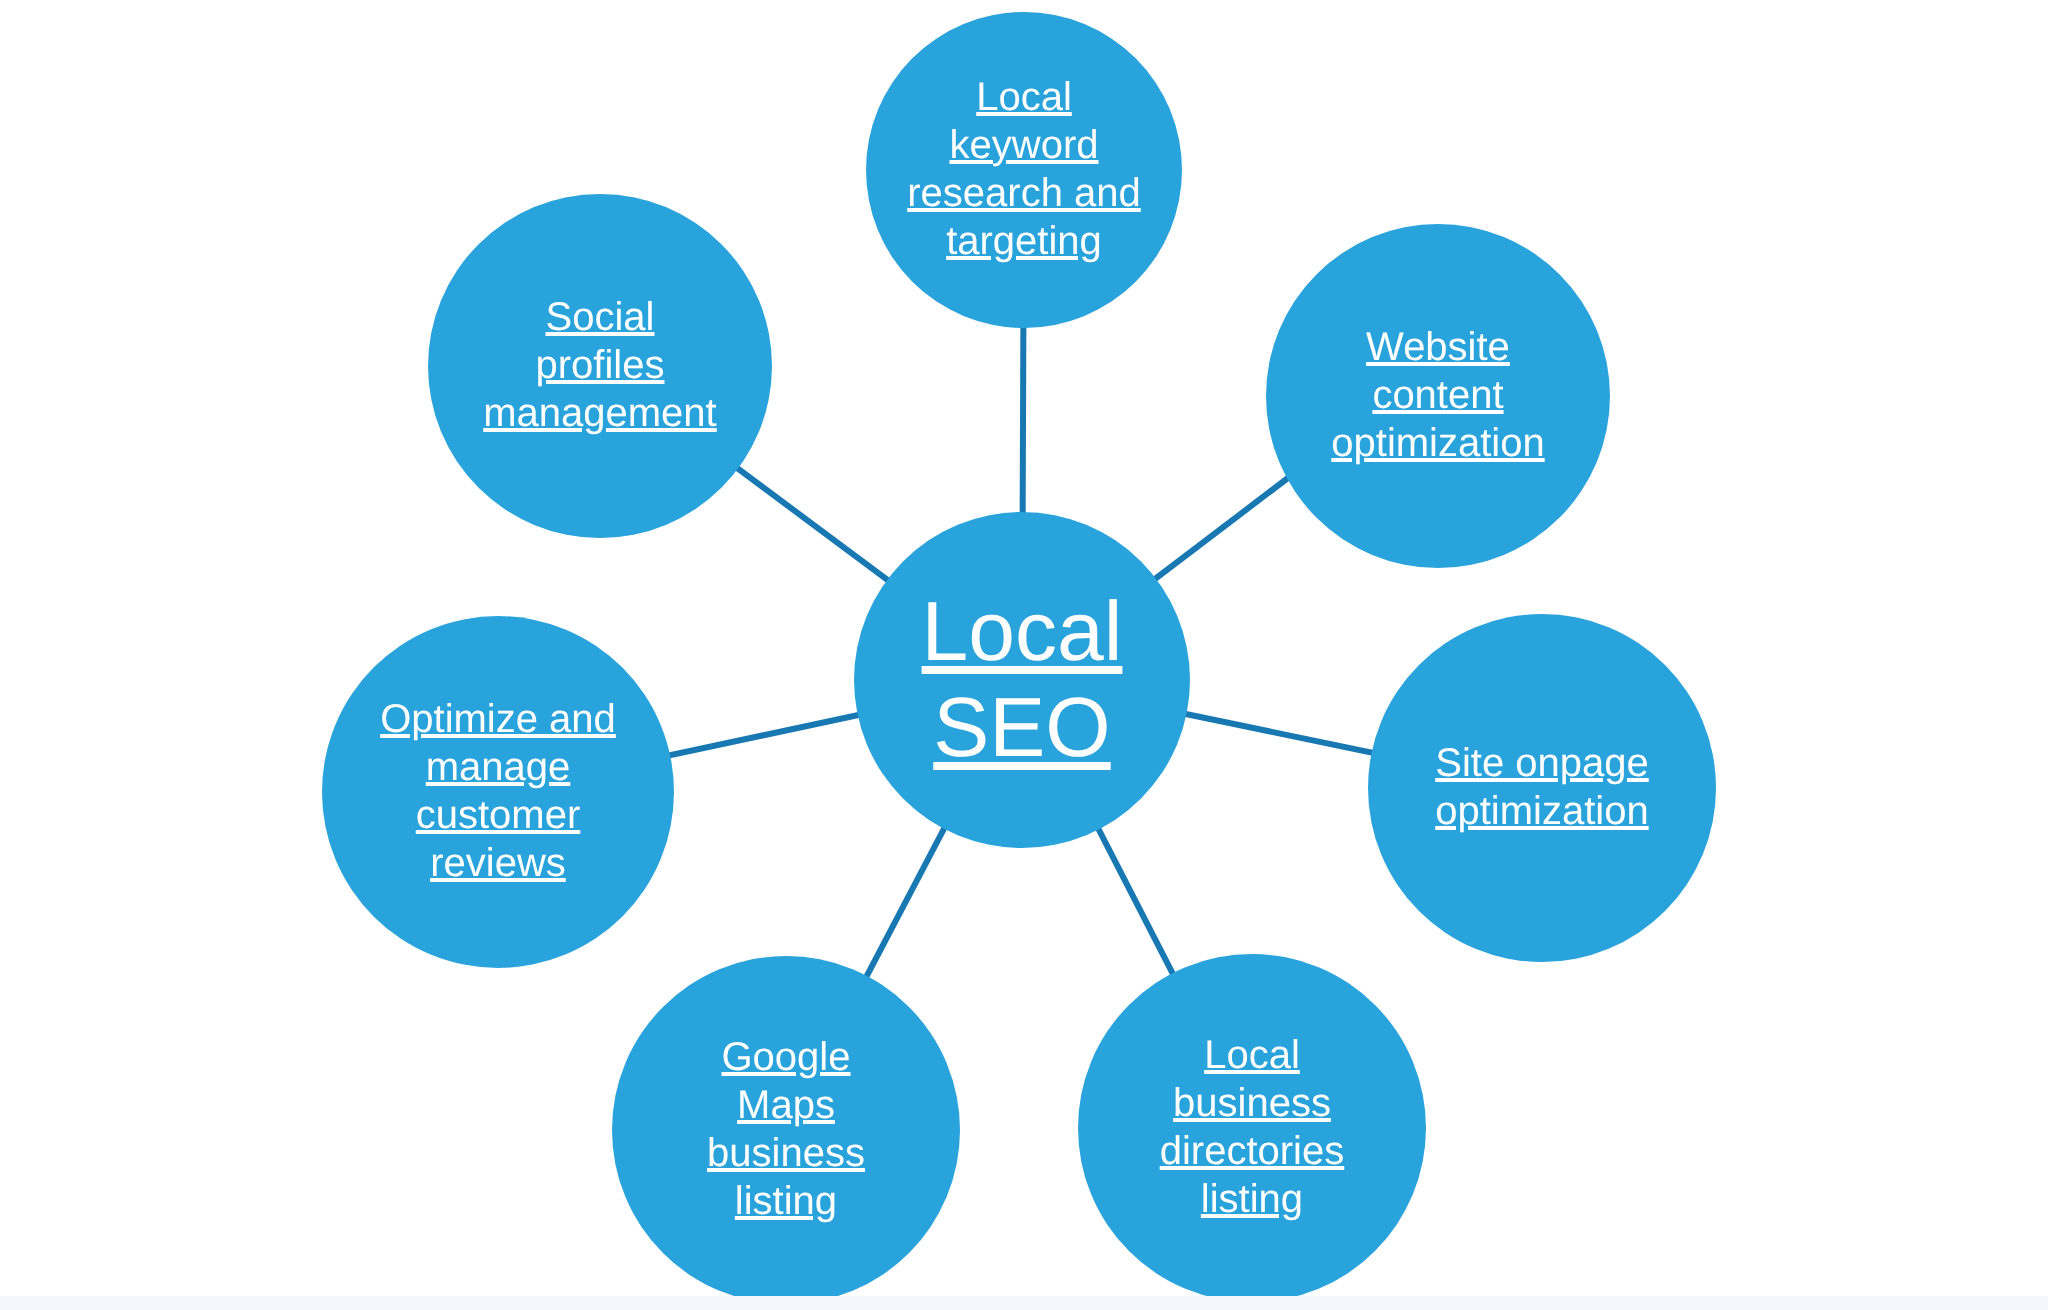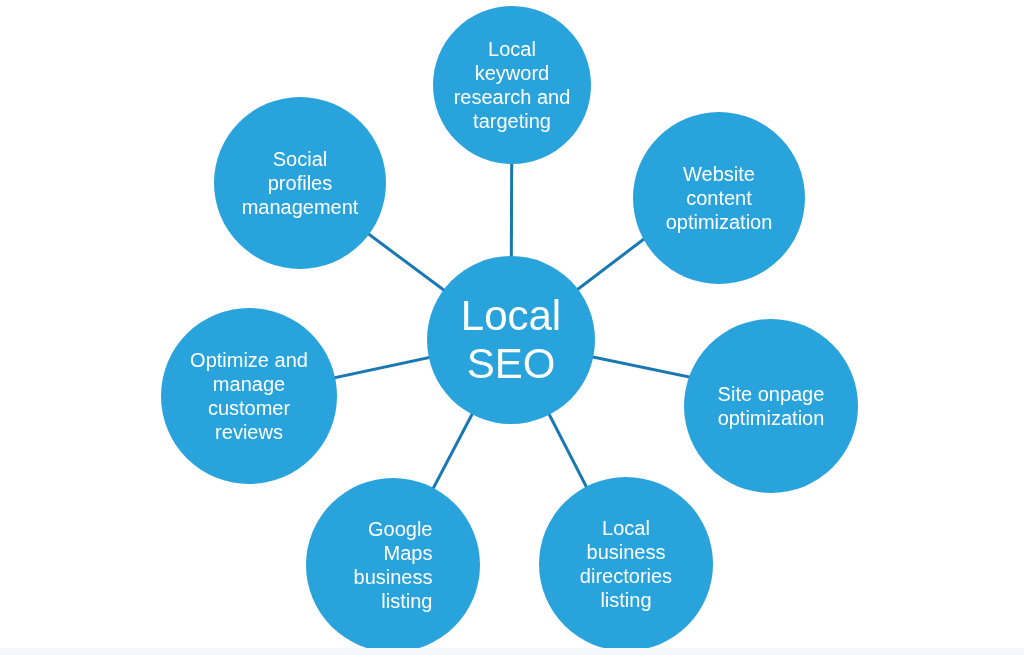"Local" .node .label { text-decoration: none -> underline }
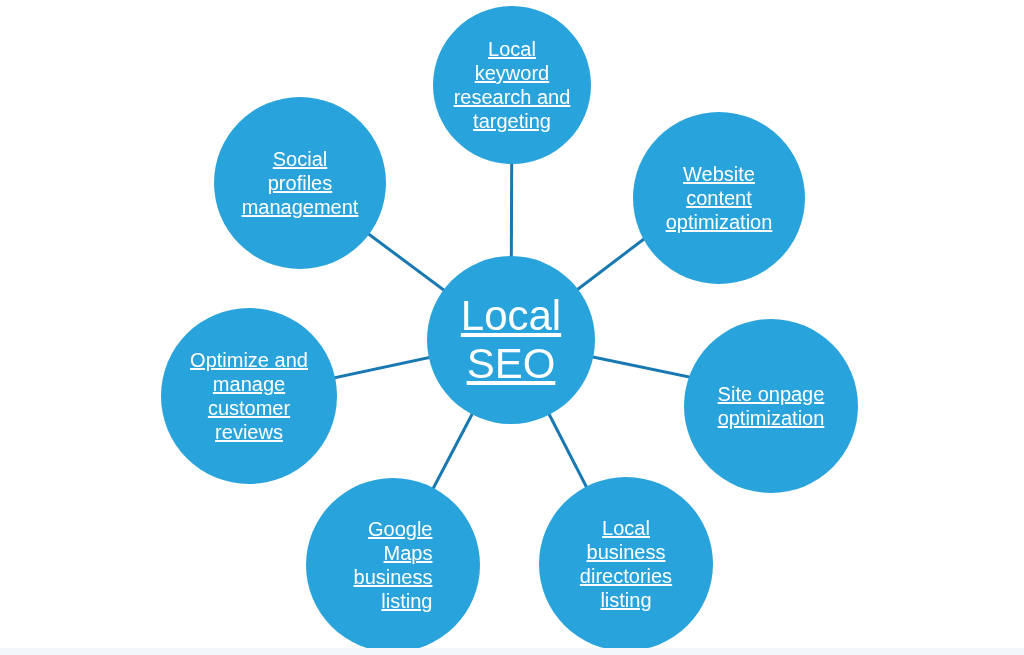"Site onpage" div.node { top: 319px -> 307px }
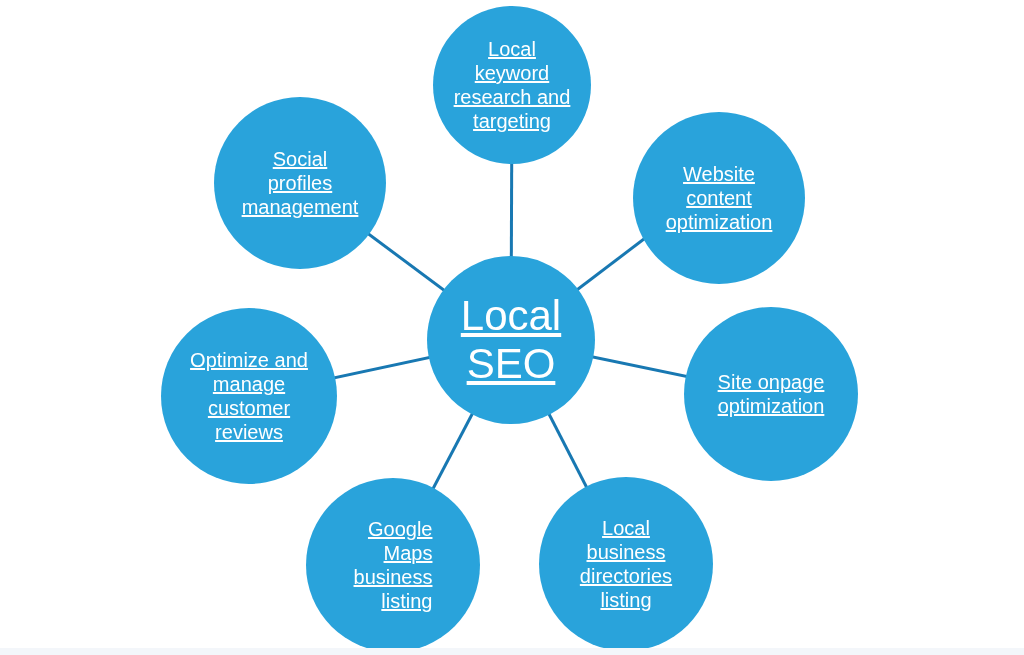"Google" div.node { text-align: right -> none }
